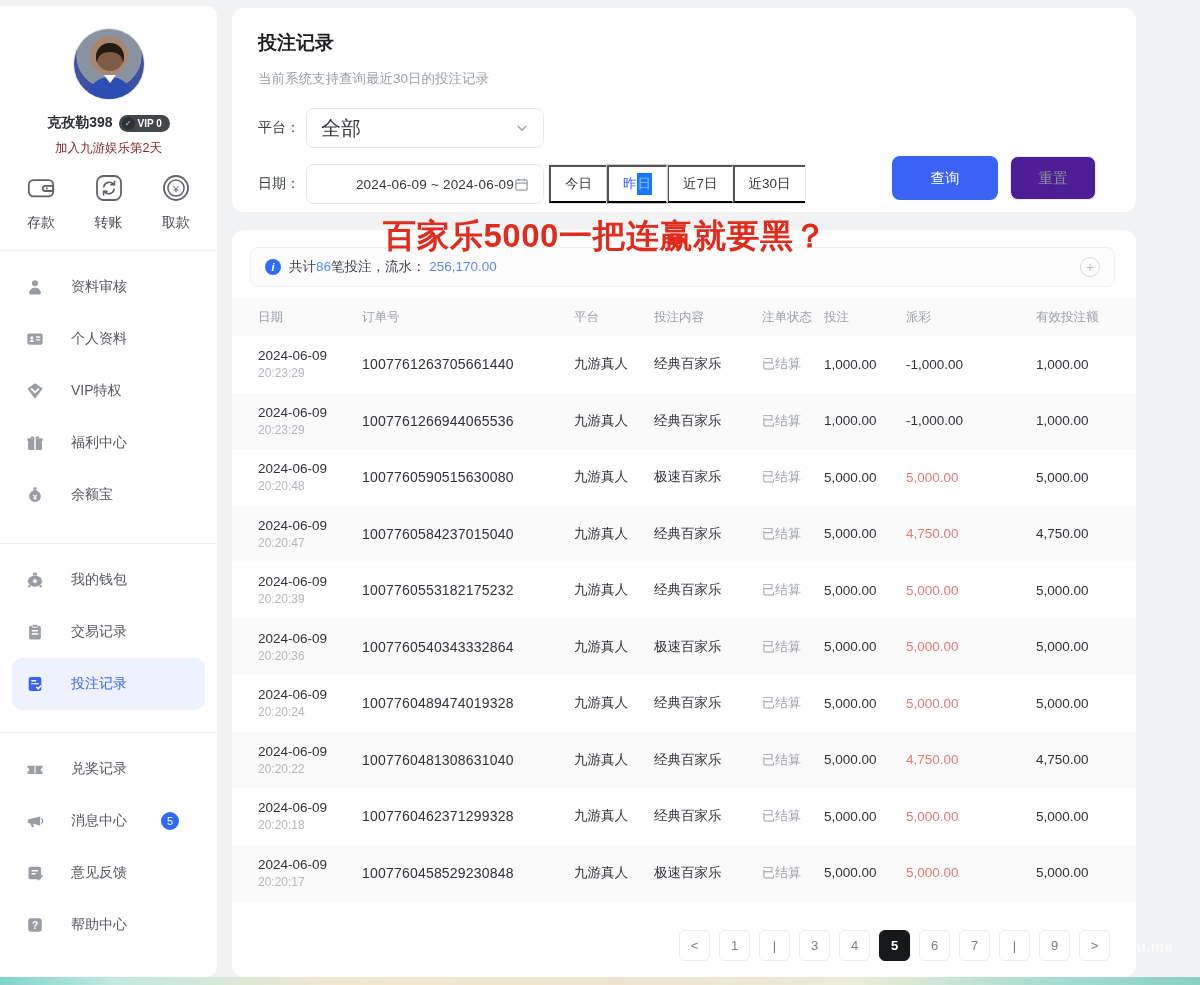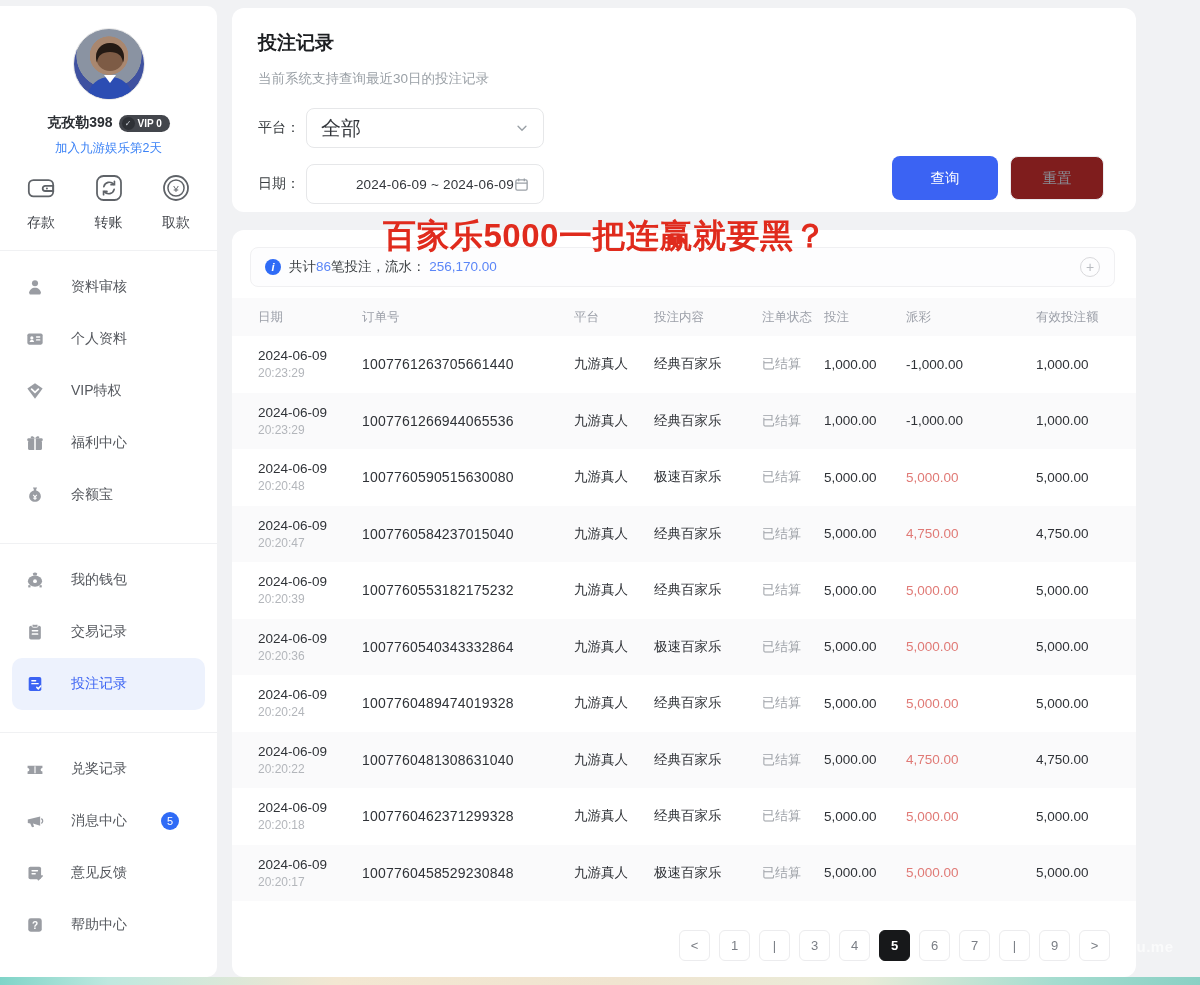"加入九游娱乐第2天" .joined { color: #3b82f6 -> #7f1d1d }
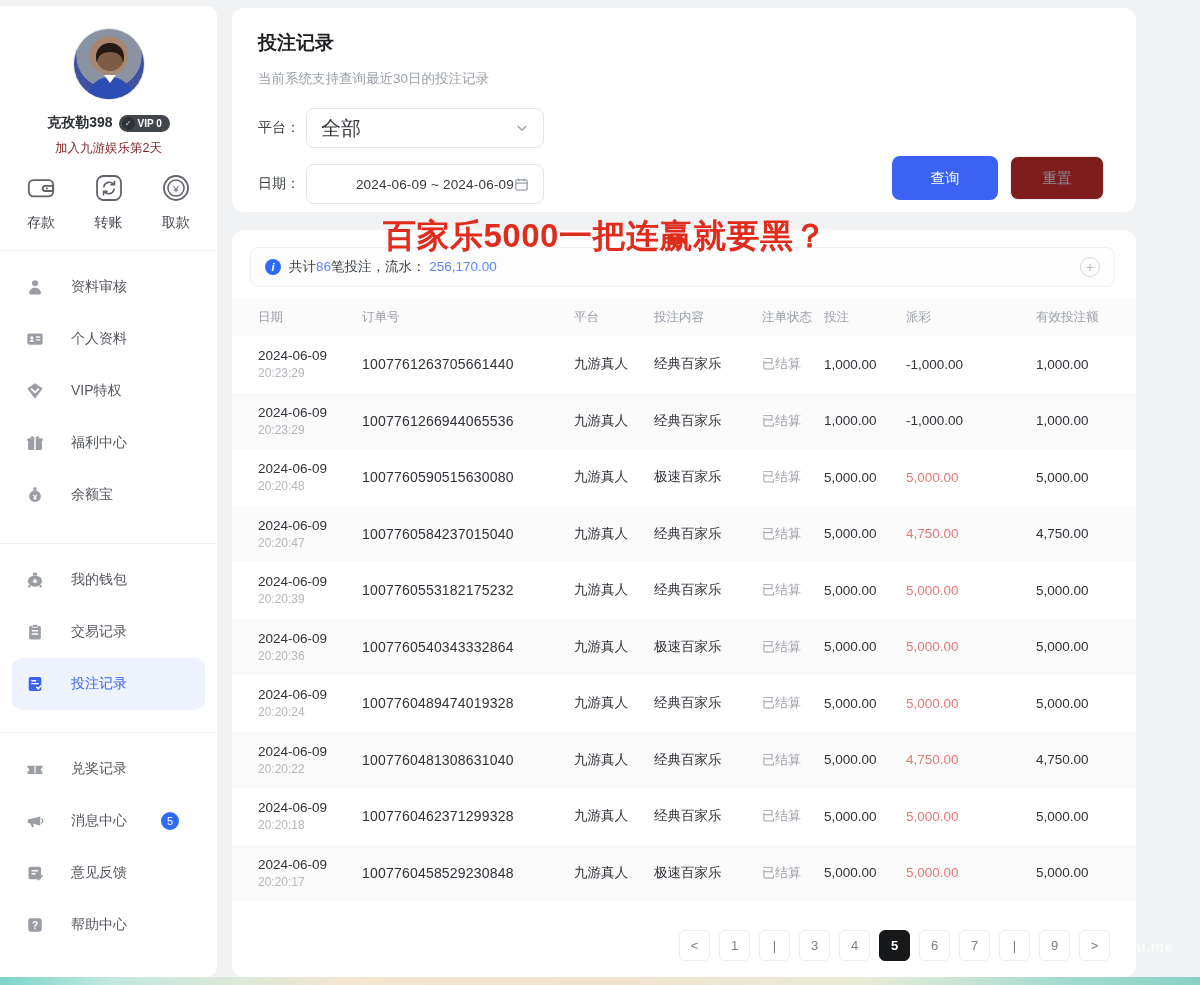"今日" div.seg-group { html: none -> <div> <button>今日</button> <button> <span>昨</span> <span>日</span> </button> <button>近7日</button> <button>近30日</button> </div> }
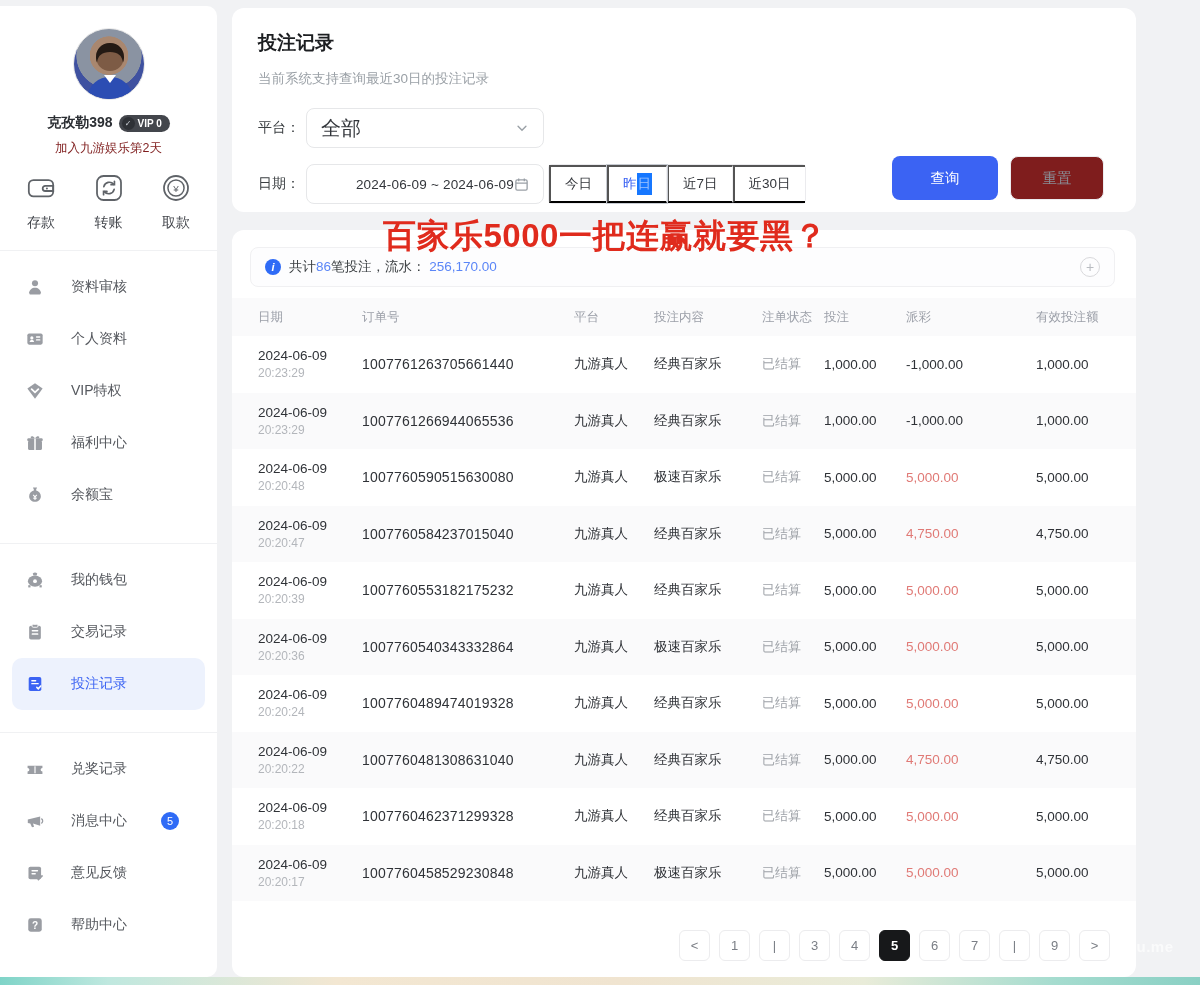"重置" .reset-btn { background: #7f1d1d -> #4c1d95; width: 94px -> 86px }
